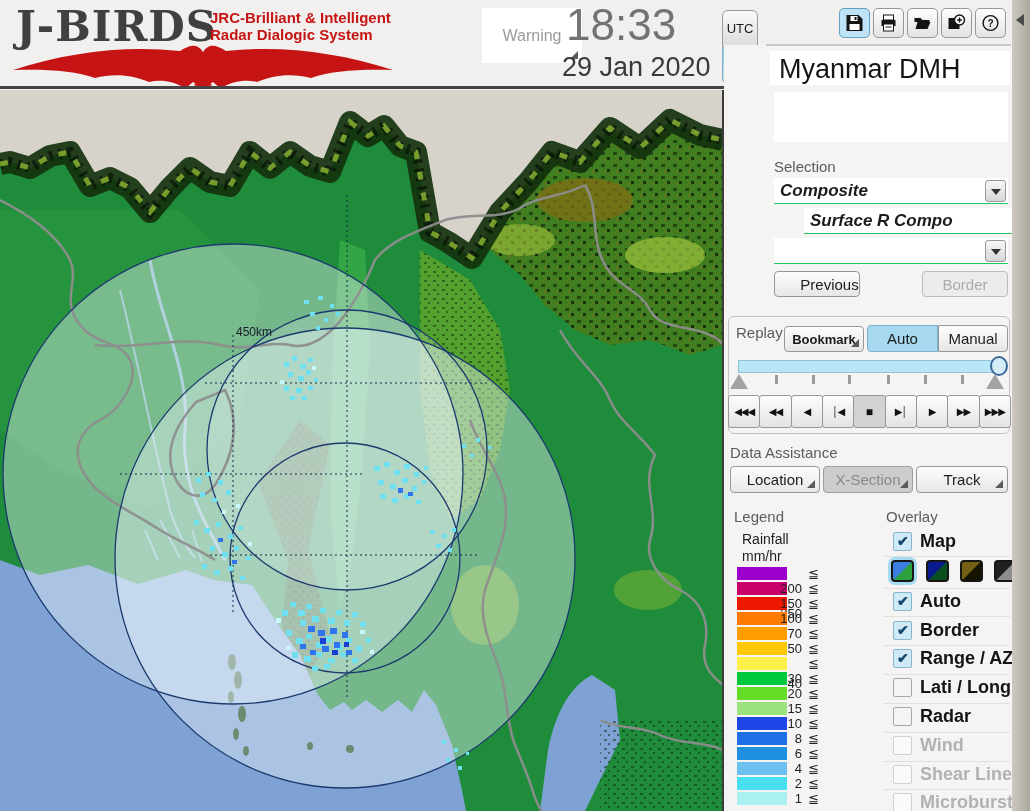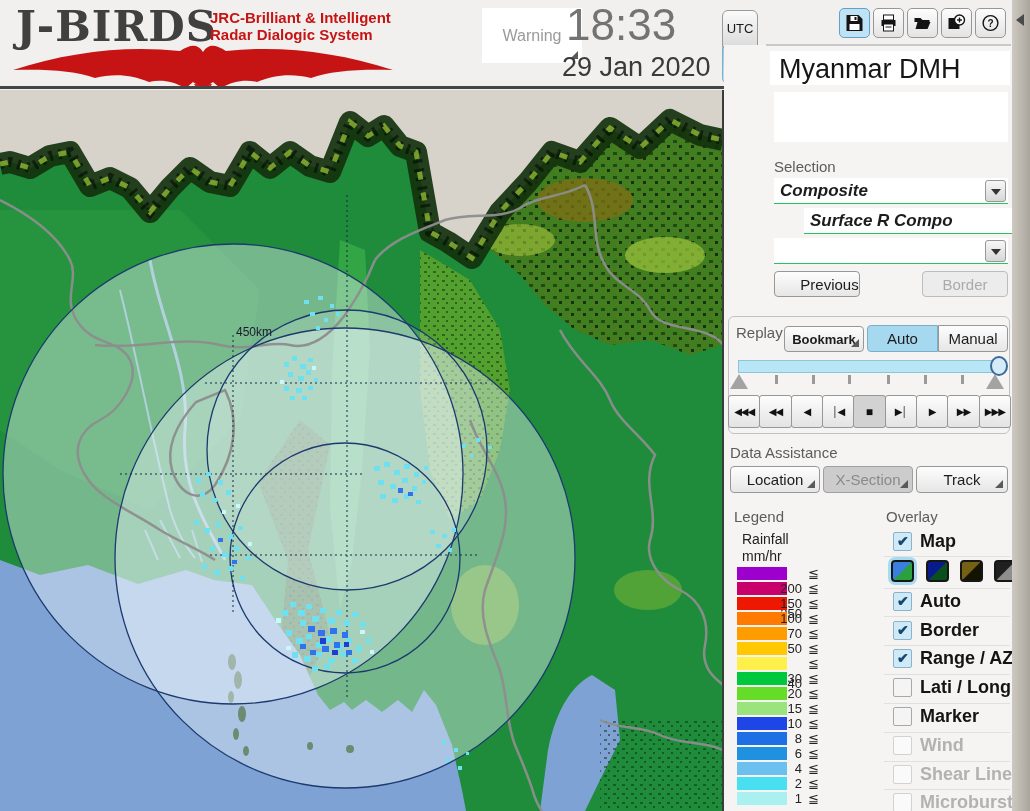"Marker" span.ov-label { text: Marker -> Radar }
